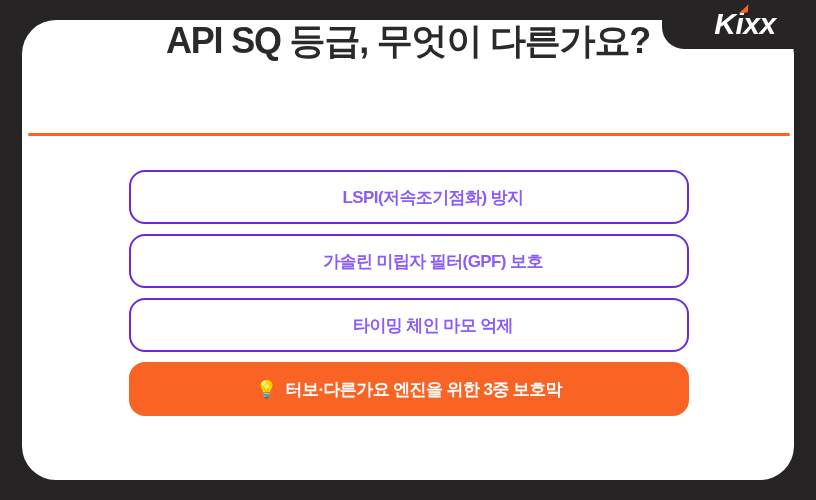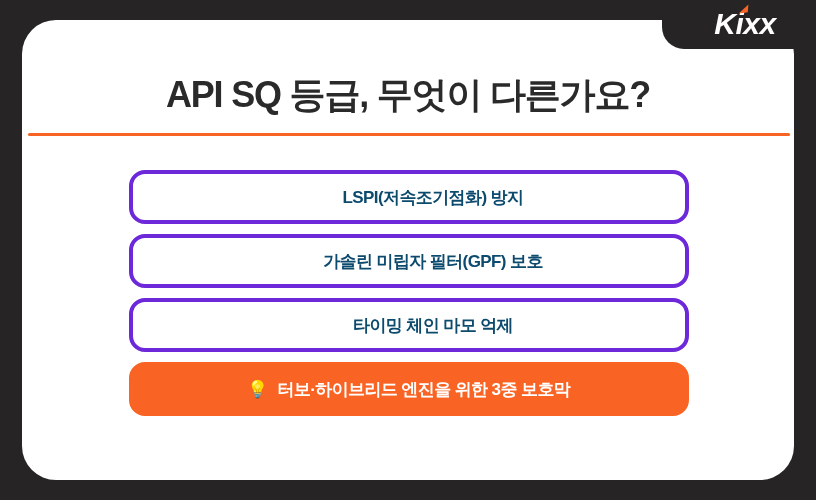"API SQ 등급, 무엇이 다른가요?" #header { padding-top: 54px -> none }
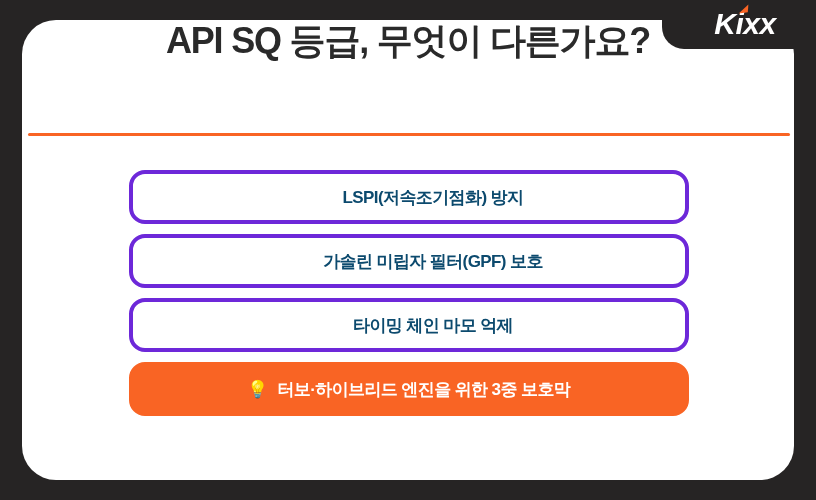"LSPI(저속조기점화) 방지" .feature-item.outline { border: 4px solid #6d28d9 -> 2px solid #6d28d9; color: #0c4a6e -> #8b5cf6 }
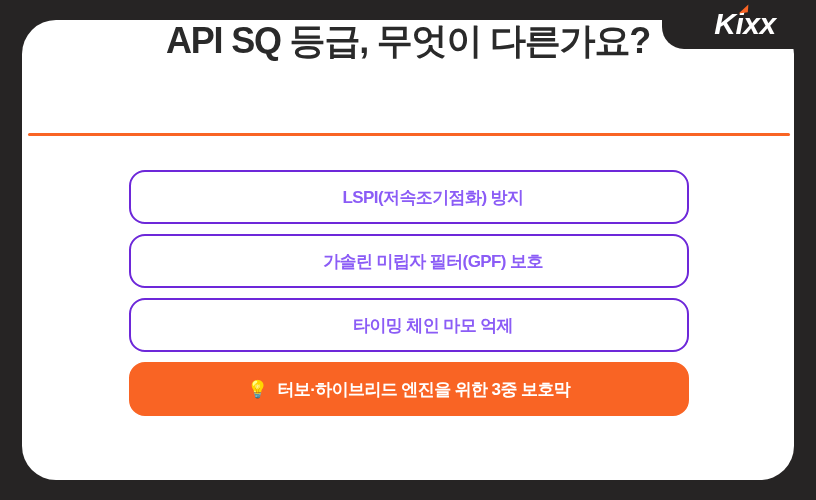"터보·하이브리드 엔진을 위한 3중 보호막" span.feature-label { text: 하이브리드 -> 다른가요 }
